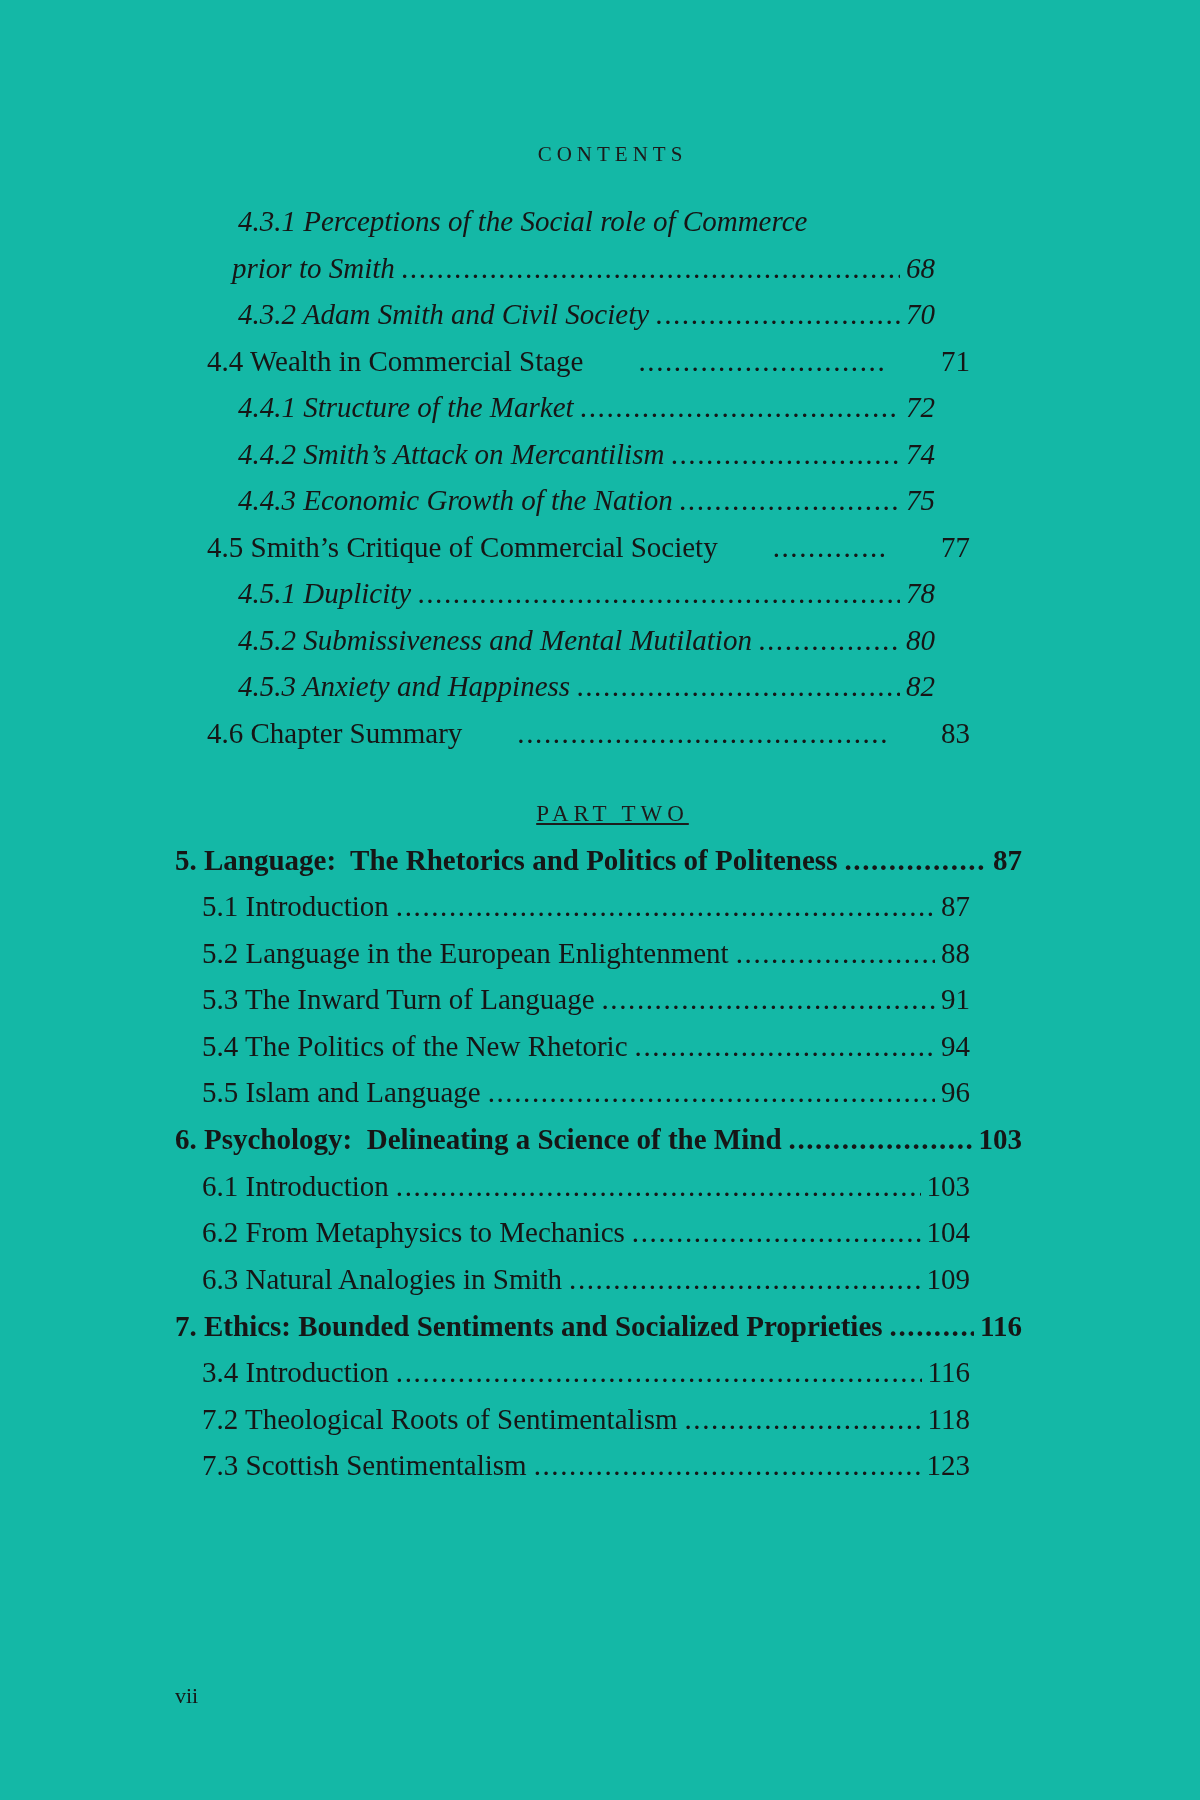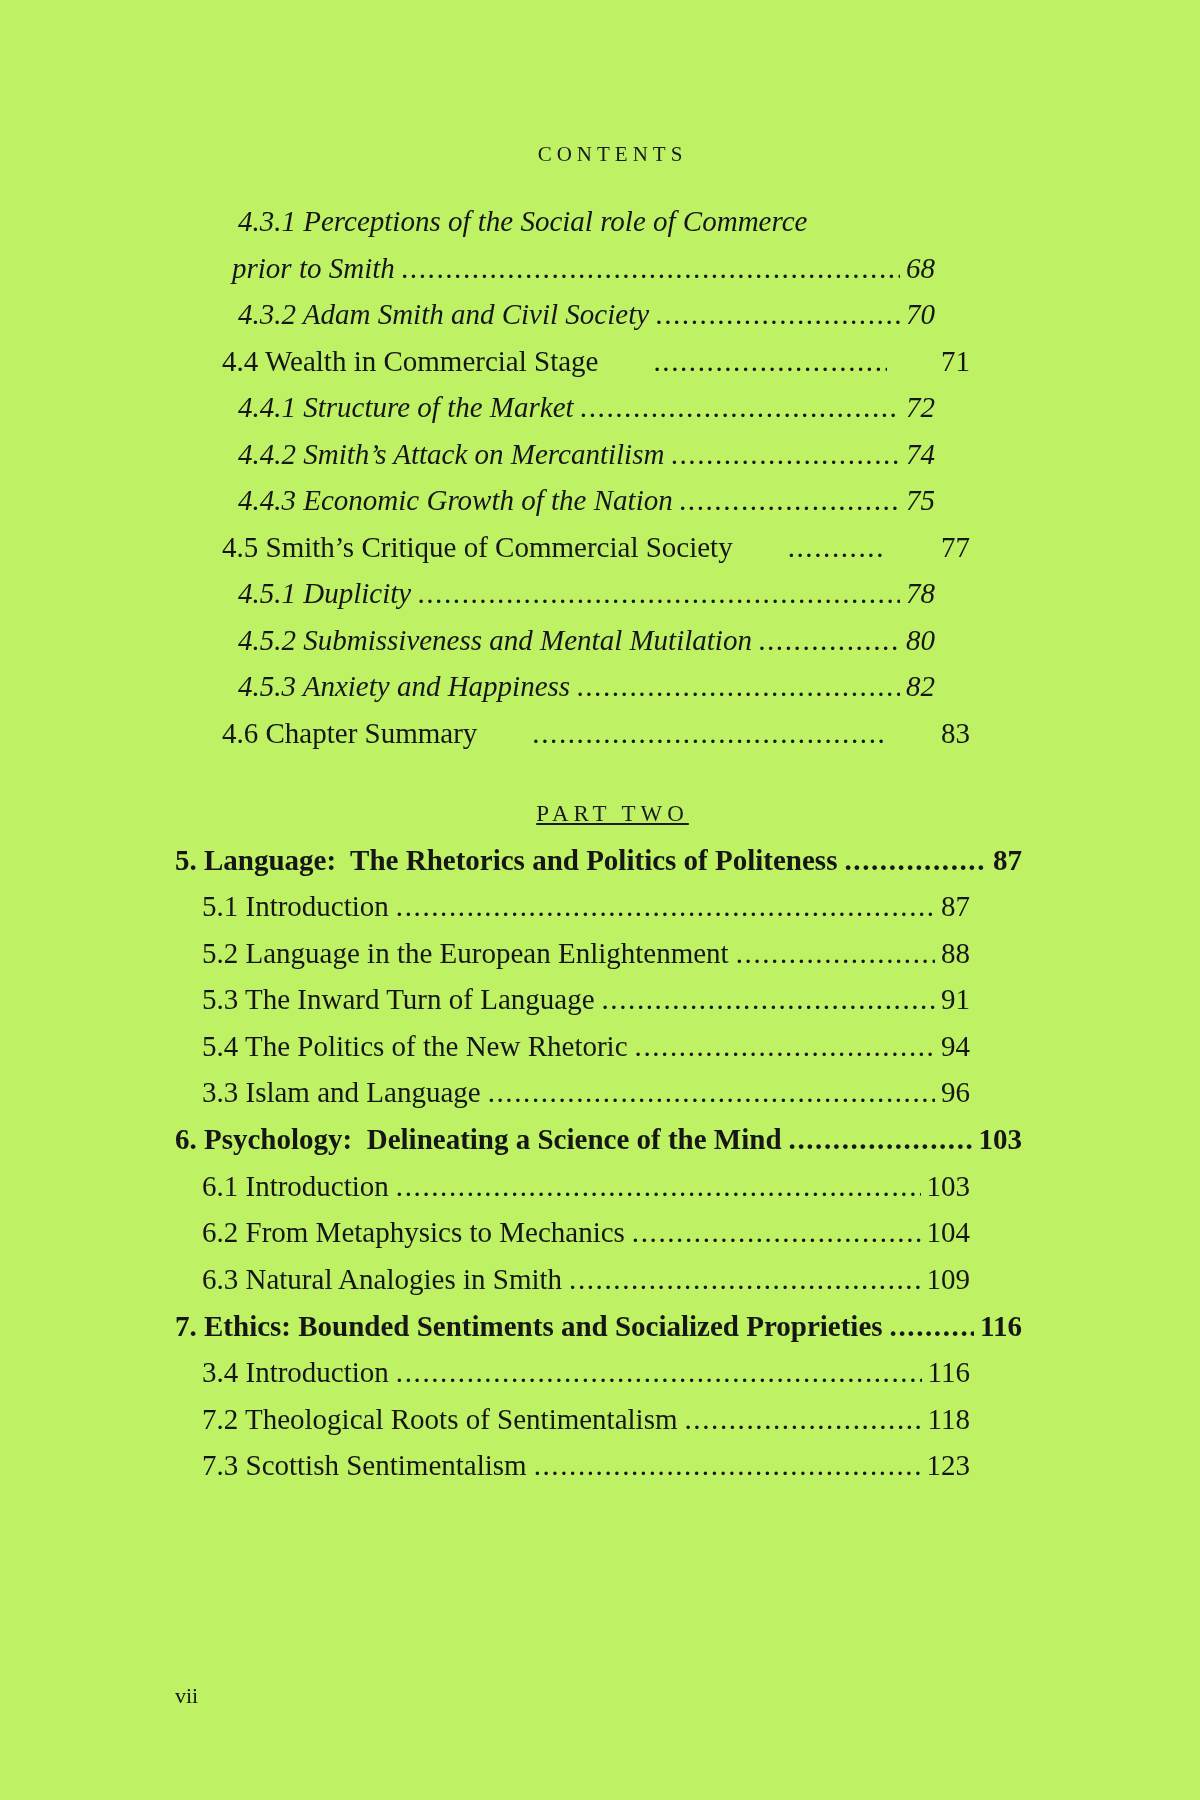"CONTENTS" .page { background: #bef264 -> #14b8a6 }
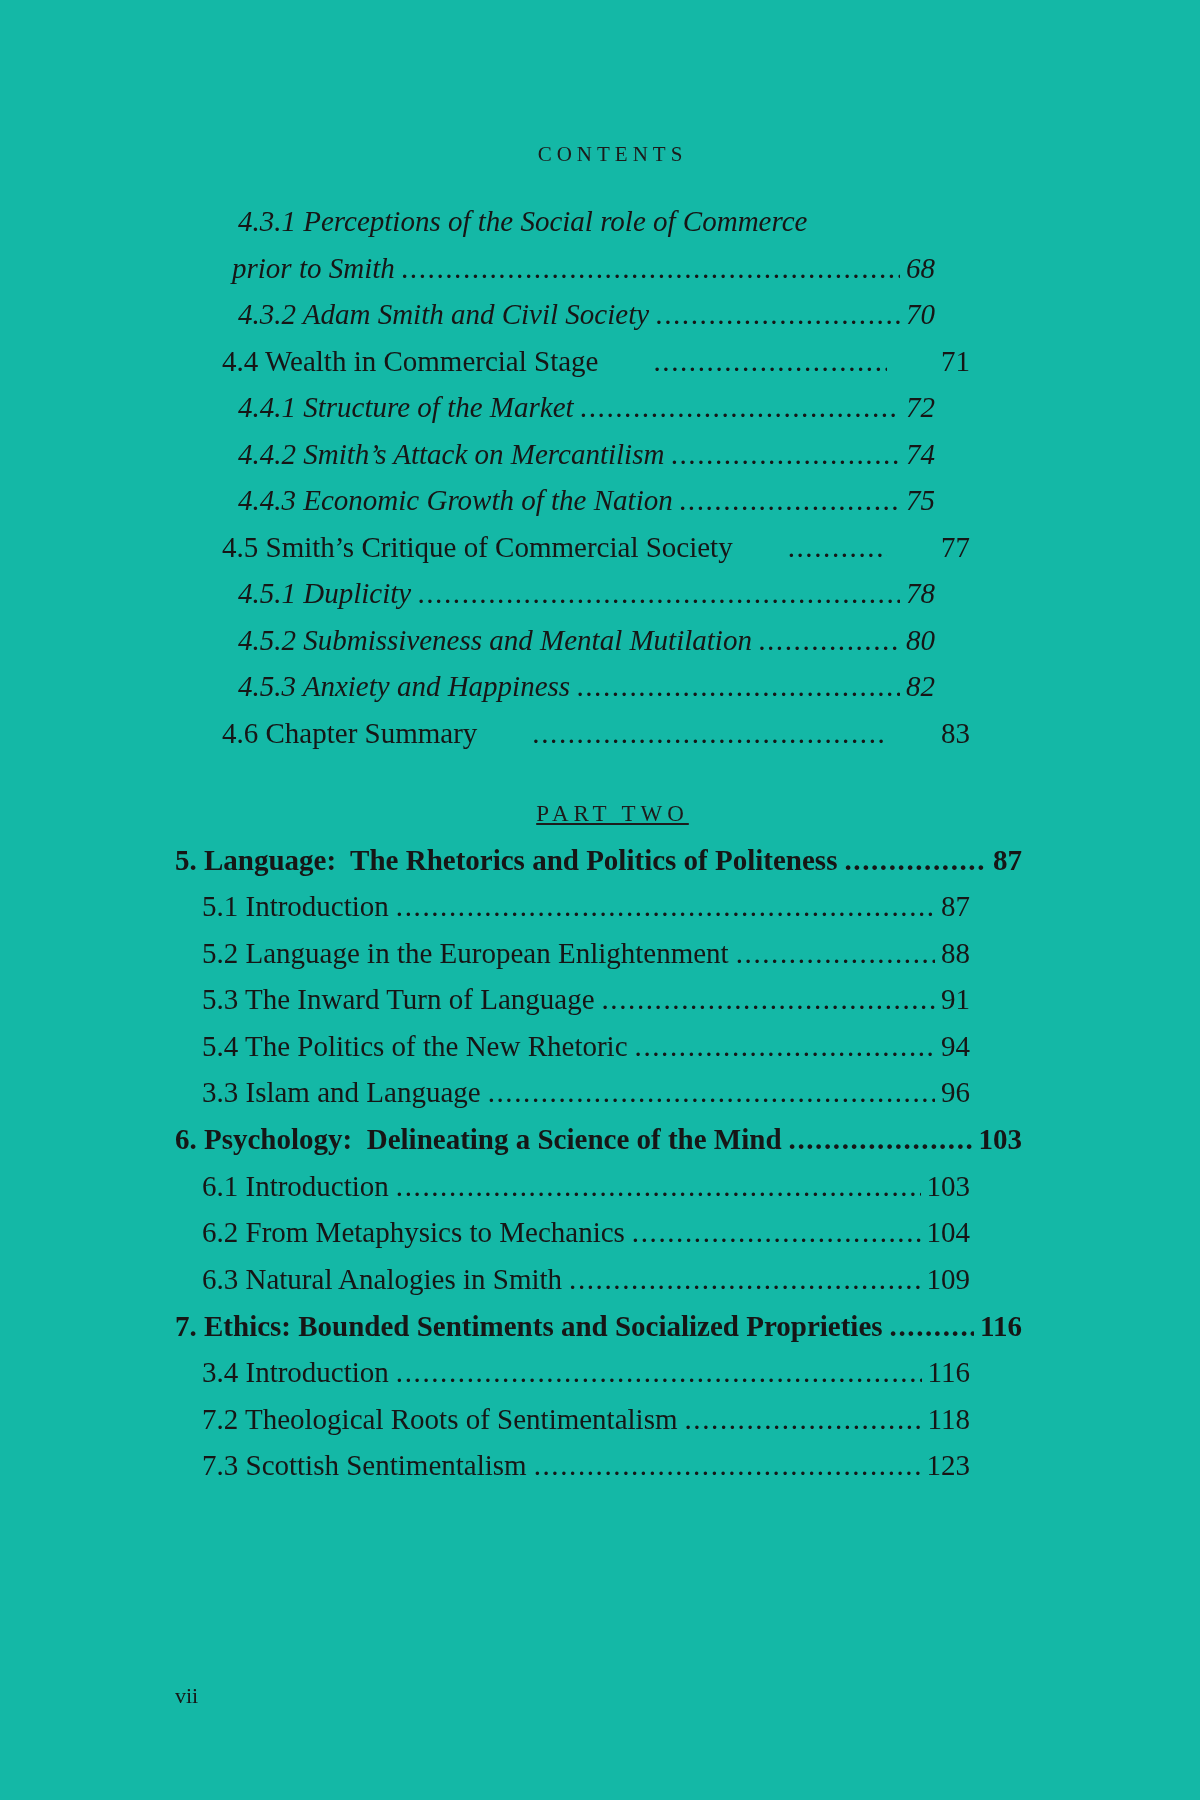"4.4 Wealth in Commercial Stage" .lvl-sec4 { margin-left: 47px -> 32px }
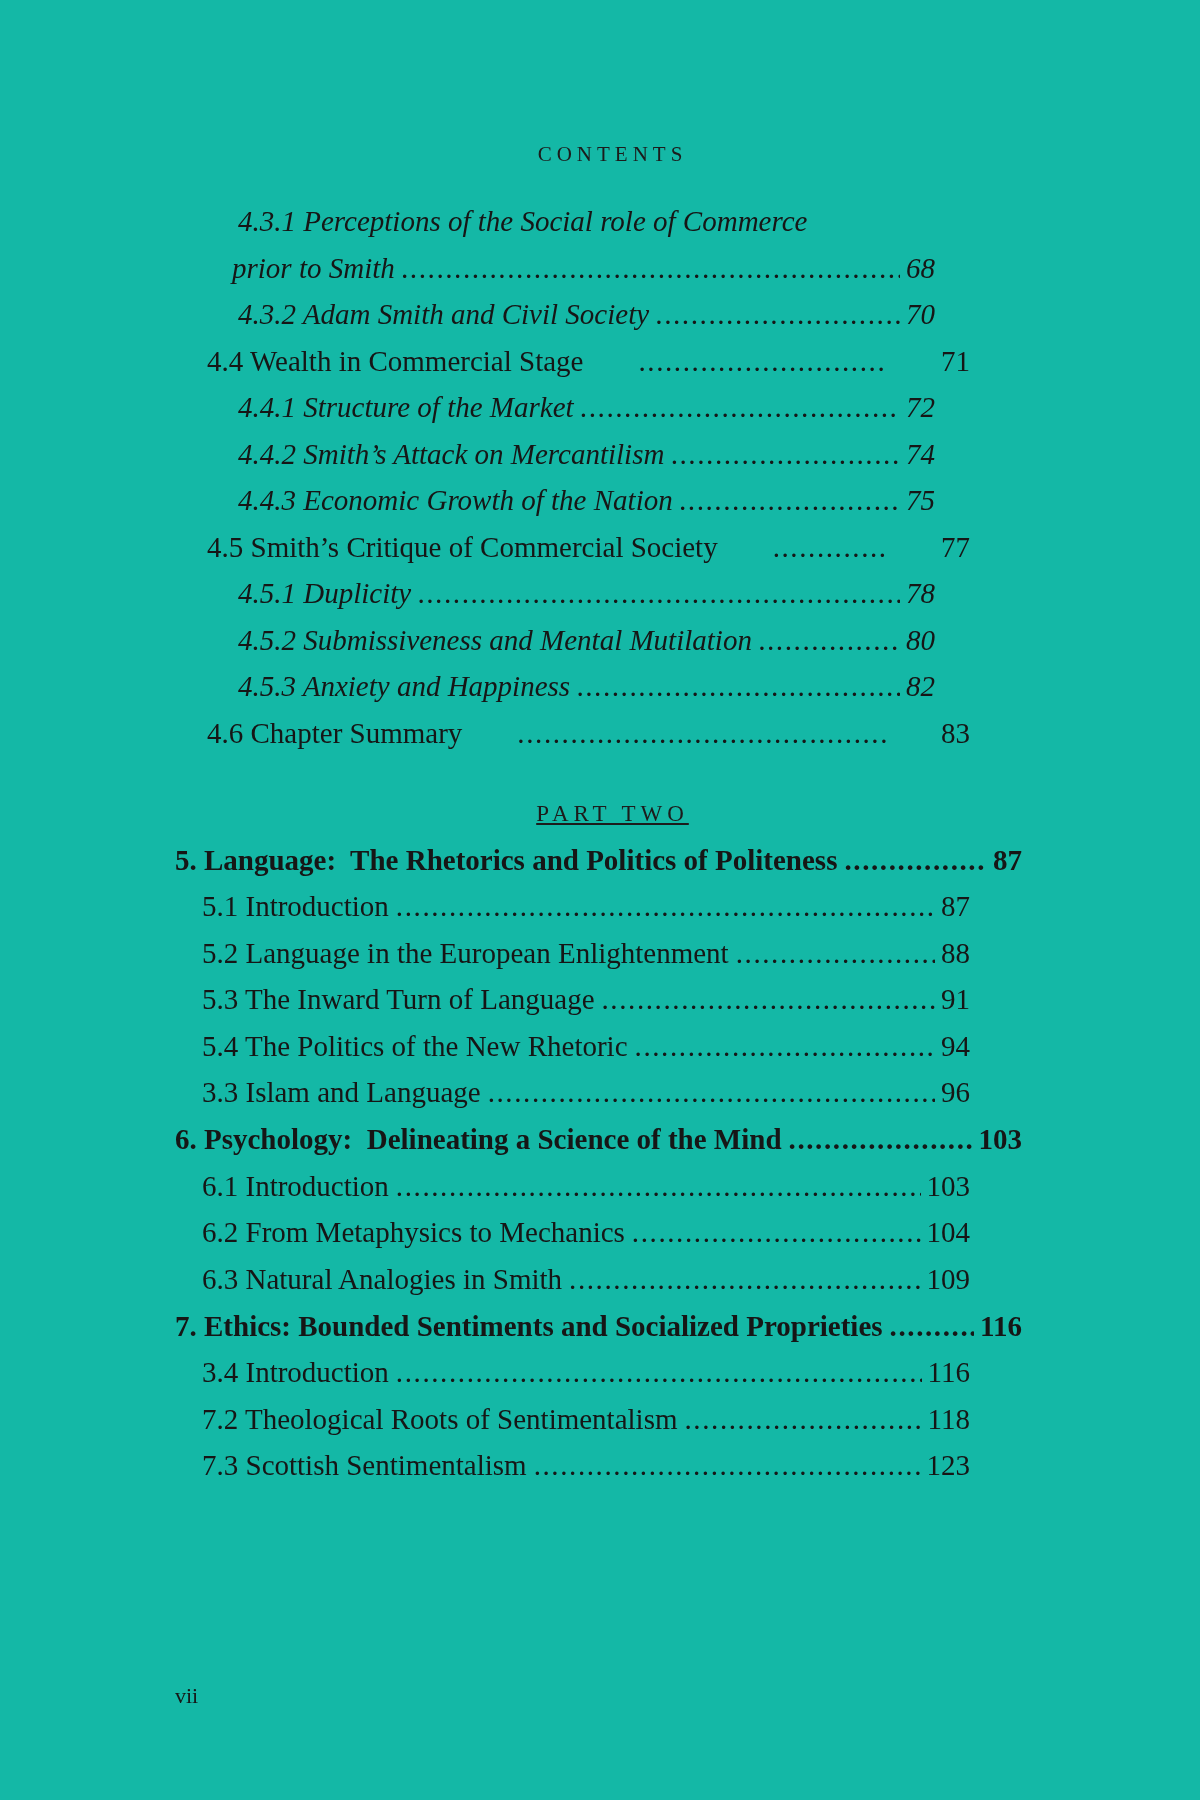"3.3 Islam and Language" span.title { text: 3.3 -> 5.5 }
